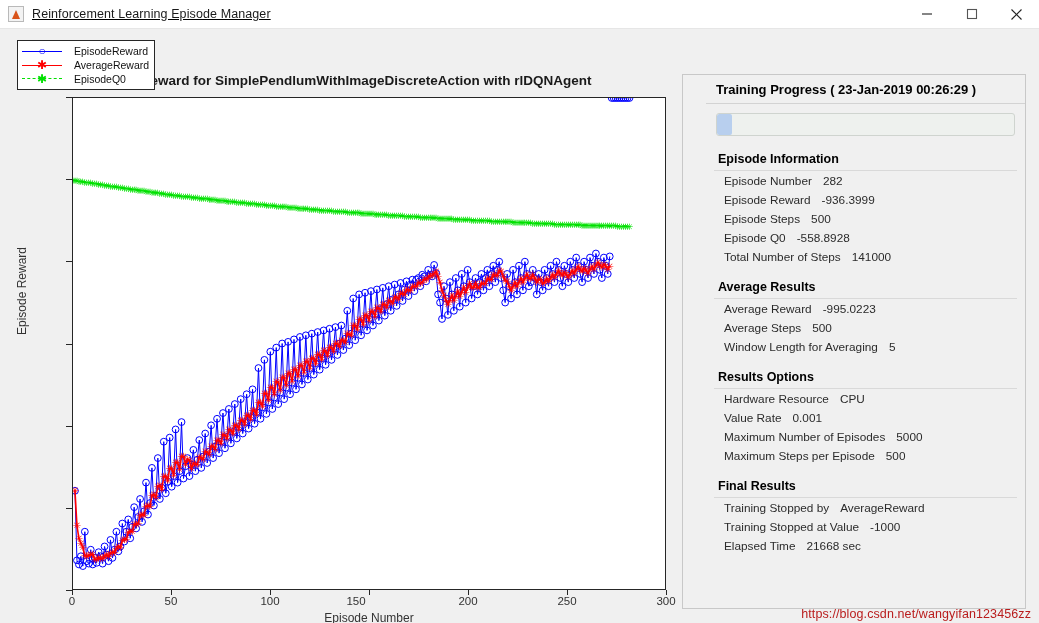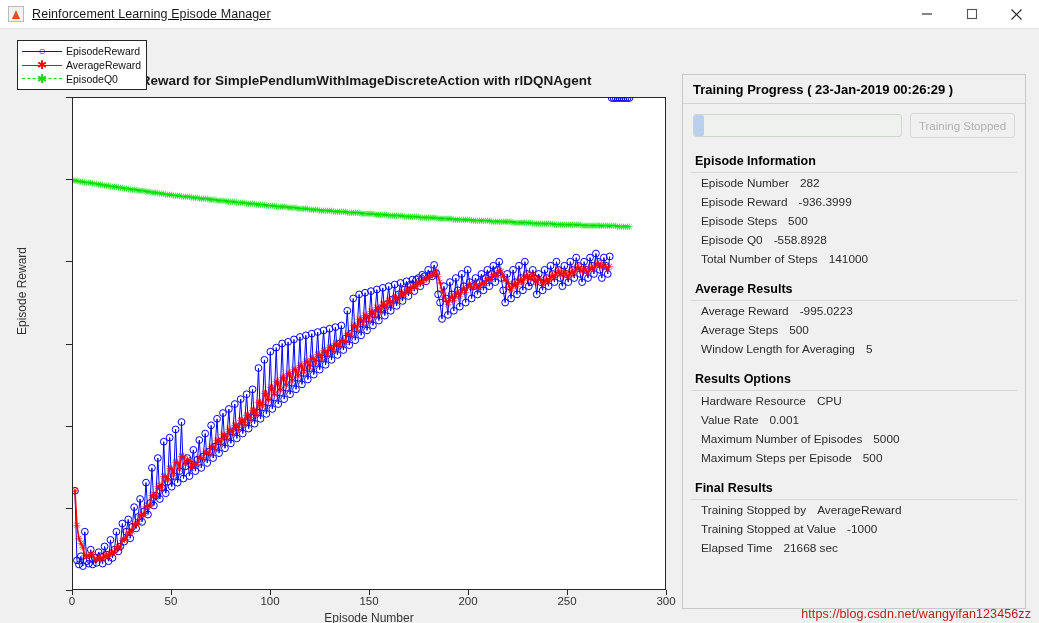"EpisodeReward" .legend-label { margin-left: none -> 8px }
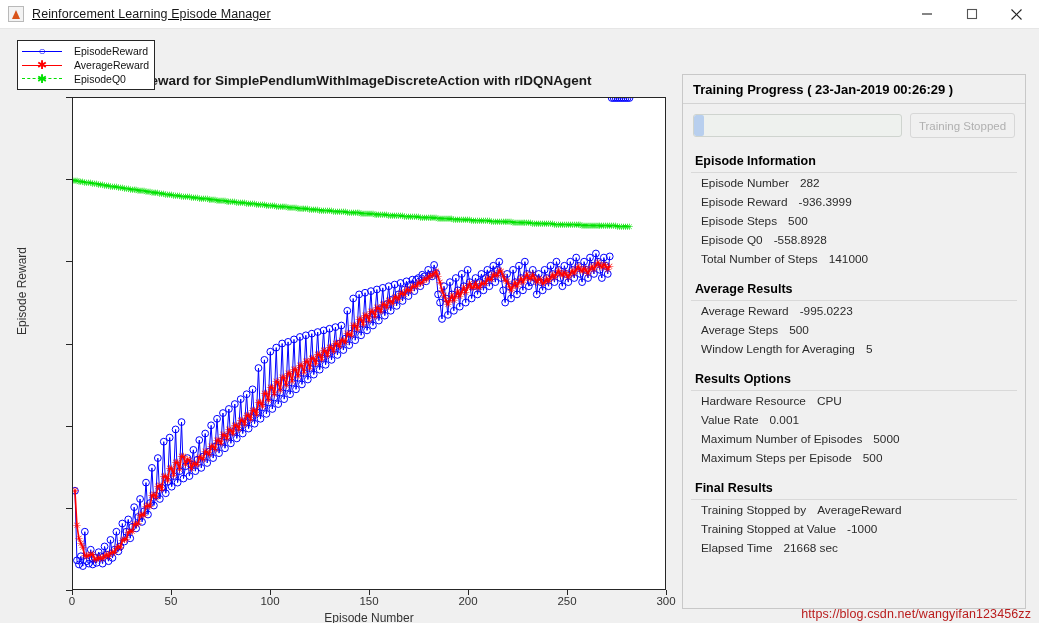"Training Progress ( 23-Jan-2019 00:26:29" .side-panel { padding-left: none -> 23px }
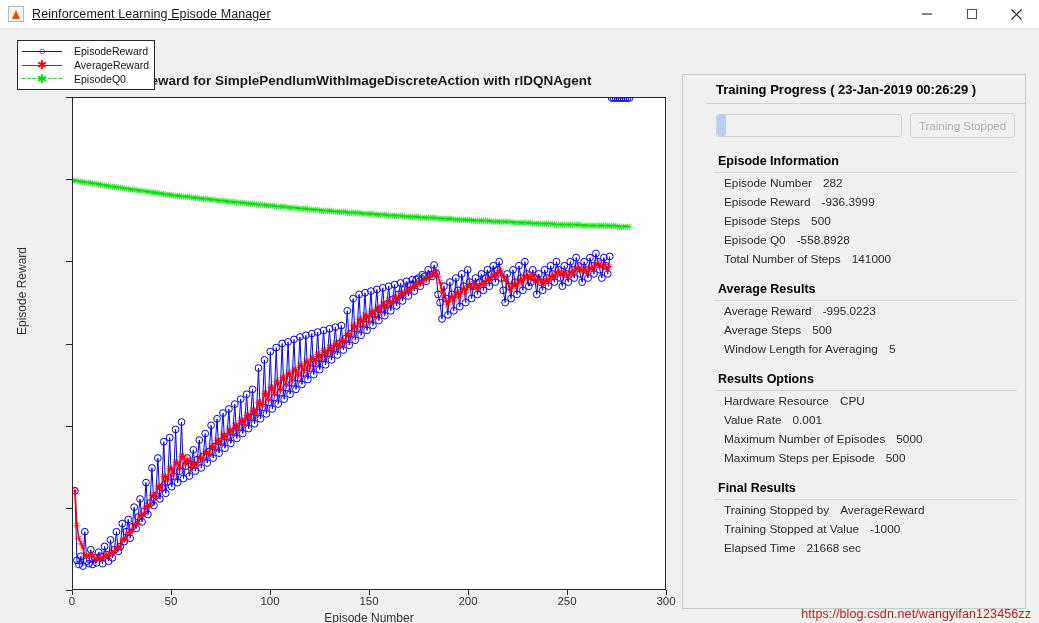"Training Stopped" div.stop-btn { html: <div>Training Stopped</div> -> none }
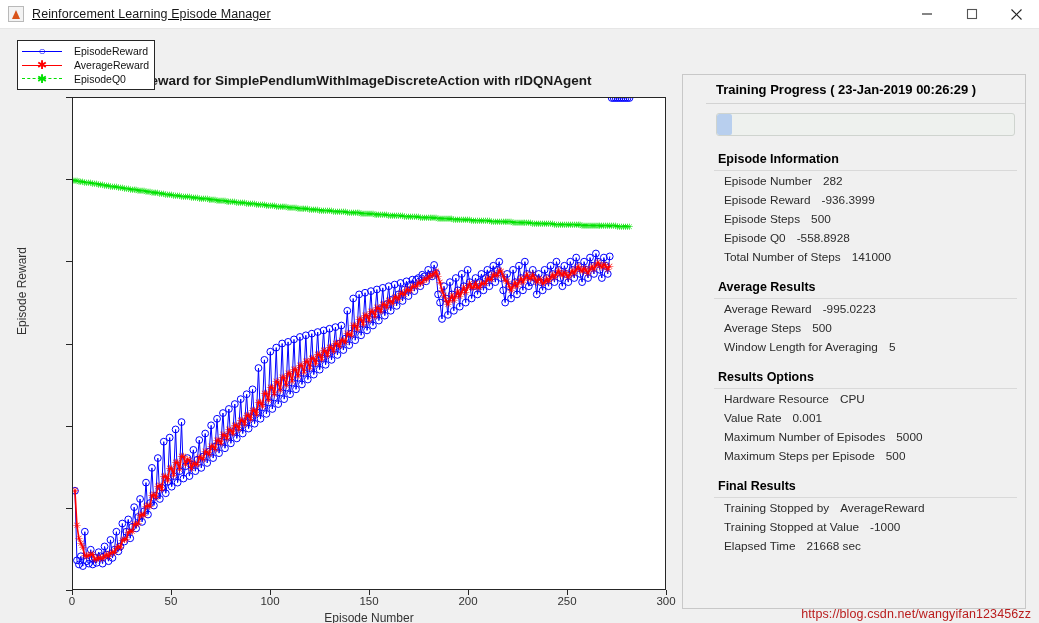"150" div.xtick { left: 369px -> 356px }
